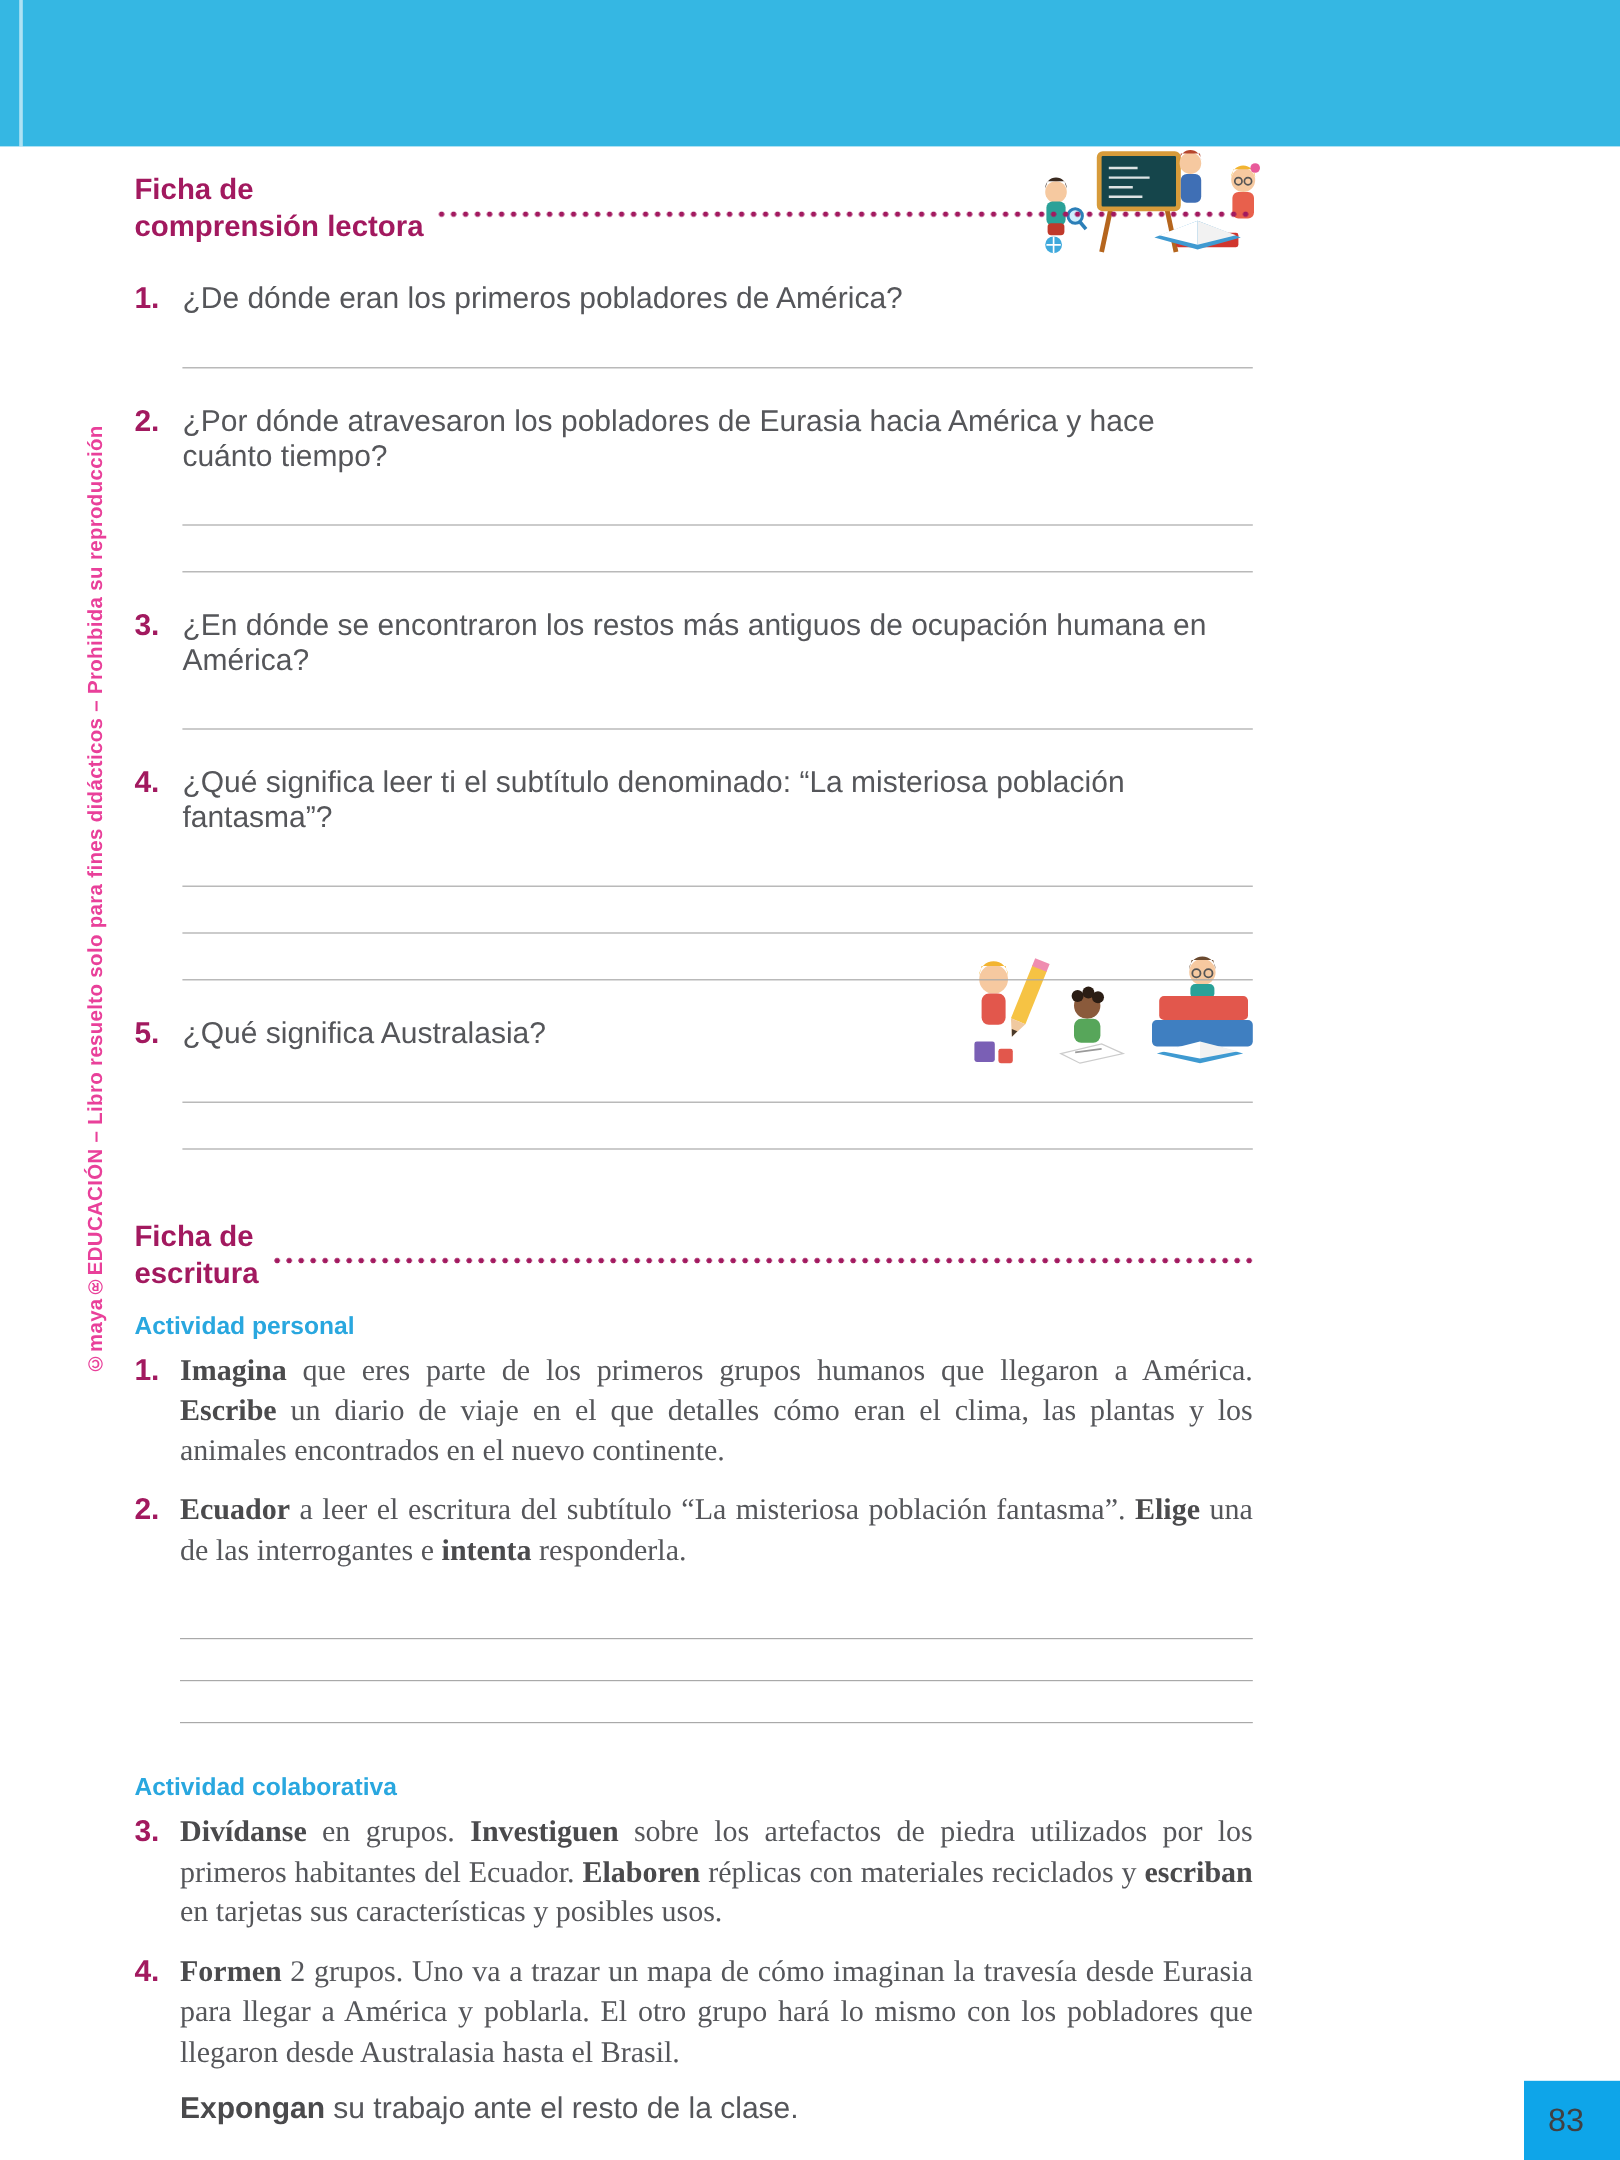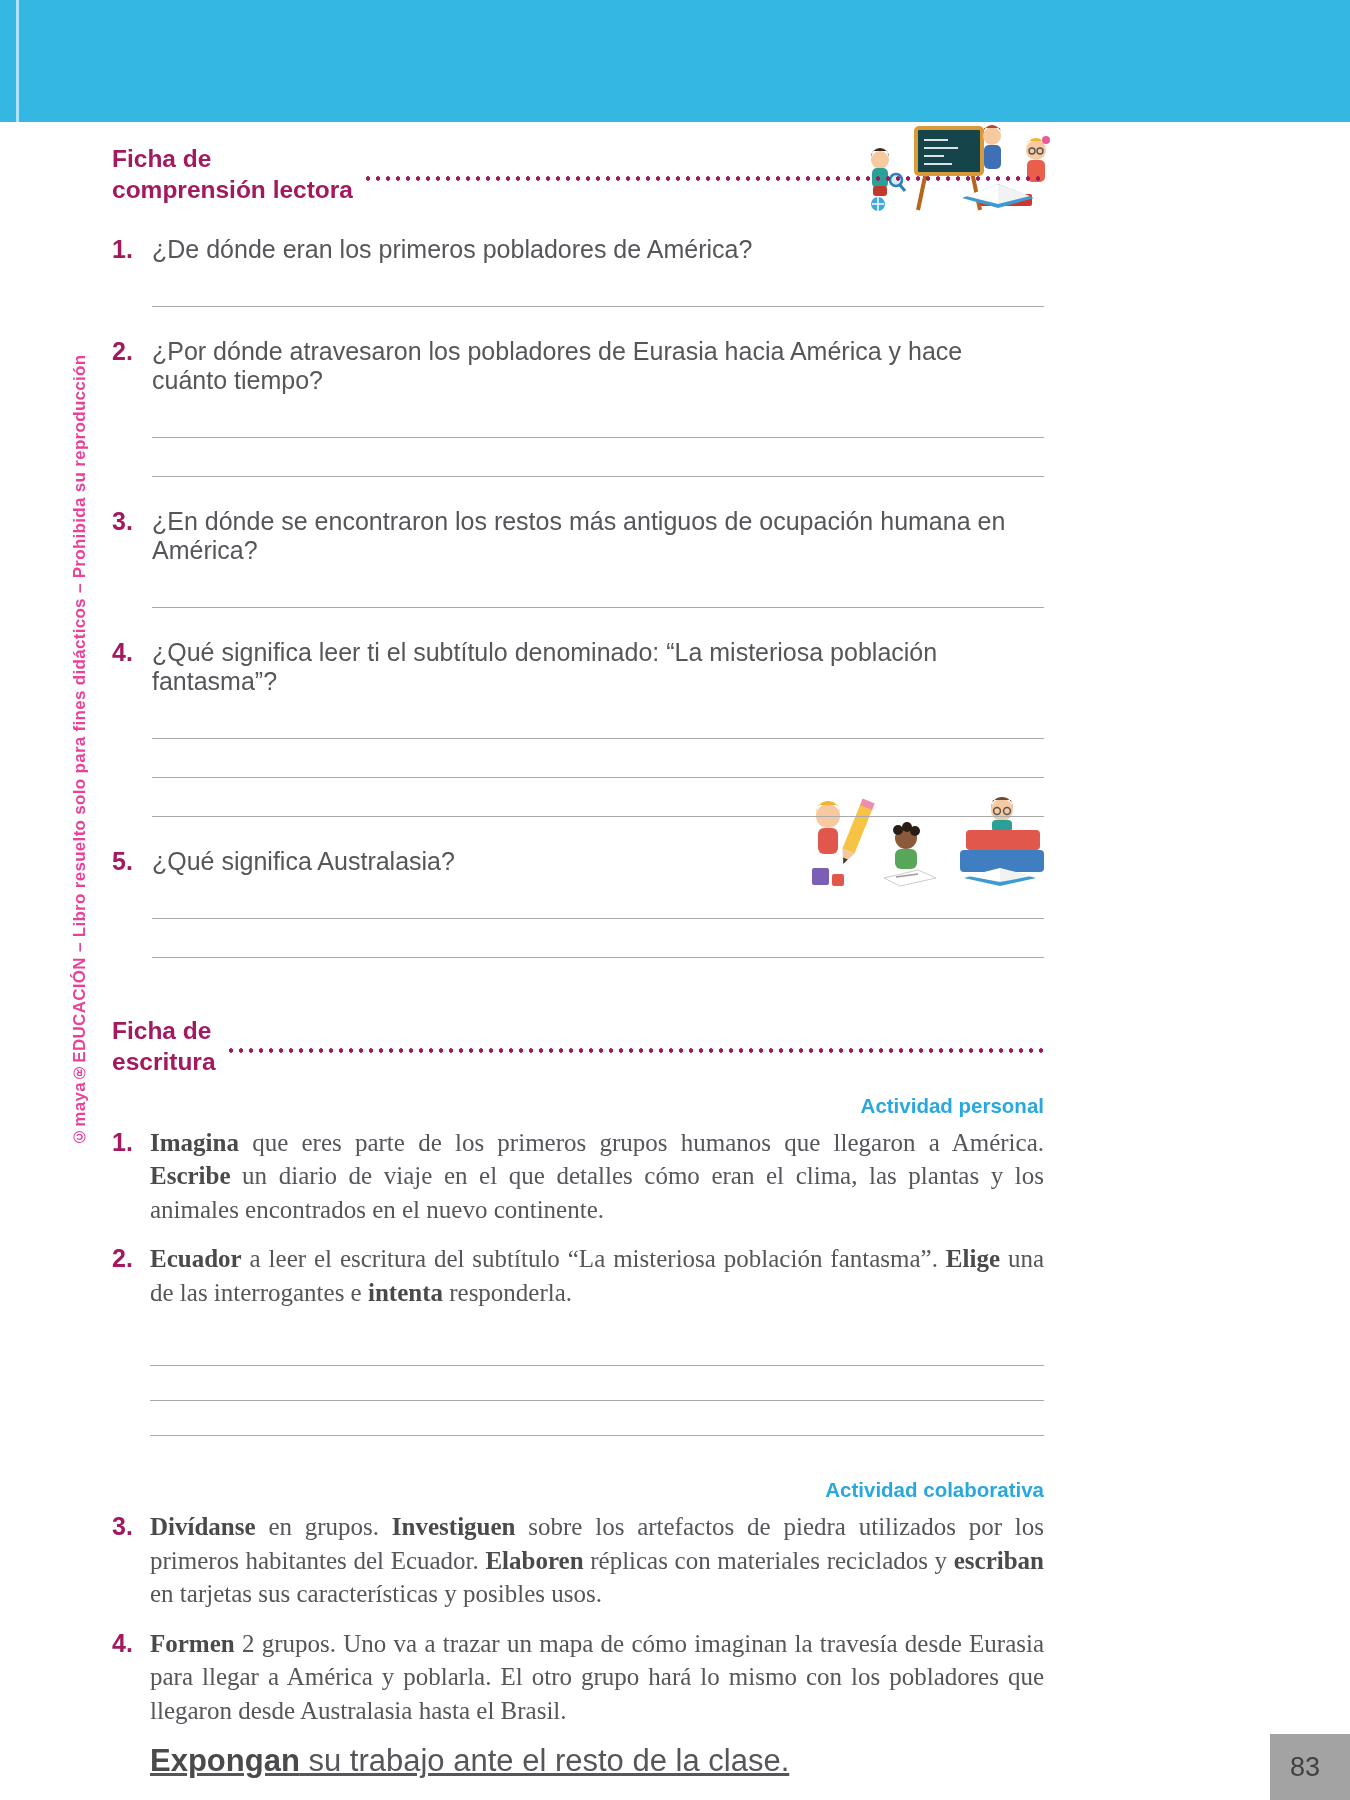"Actividad personal" .subheading { text-align: right -> none }
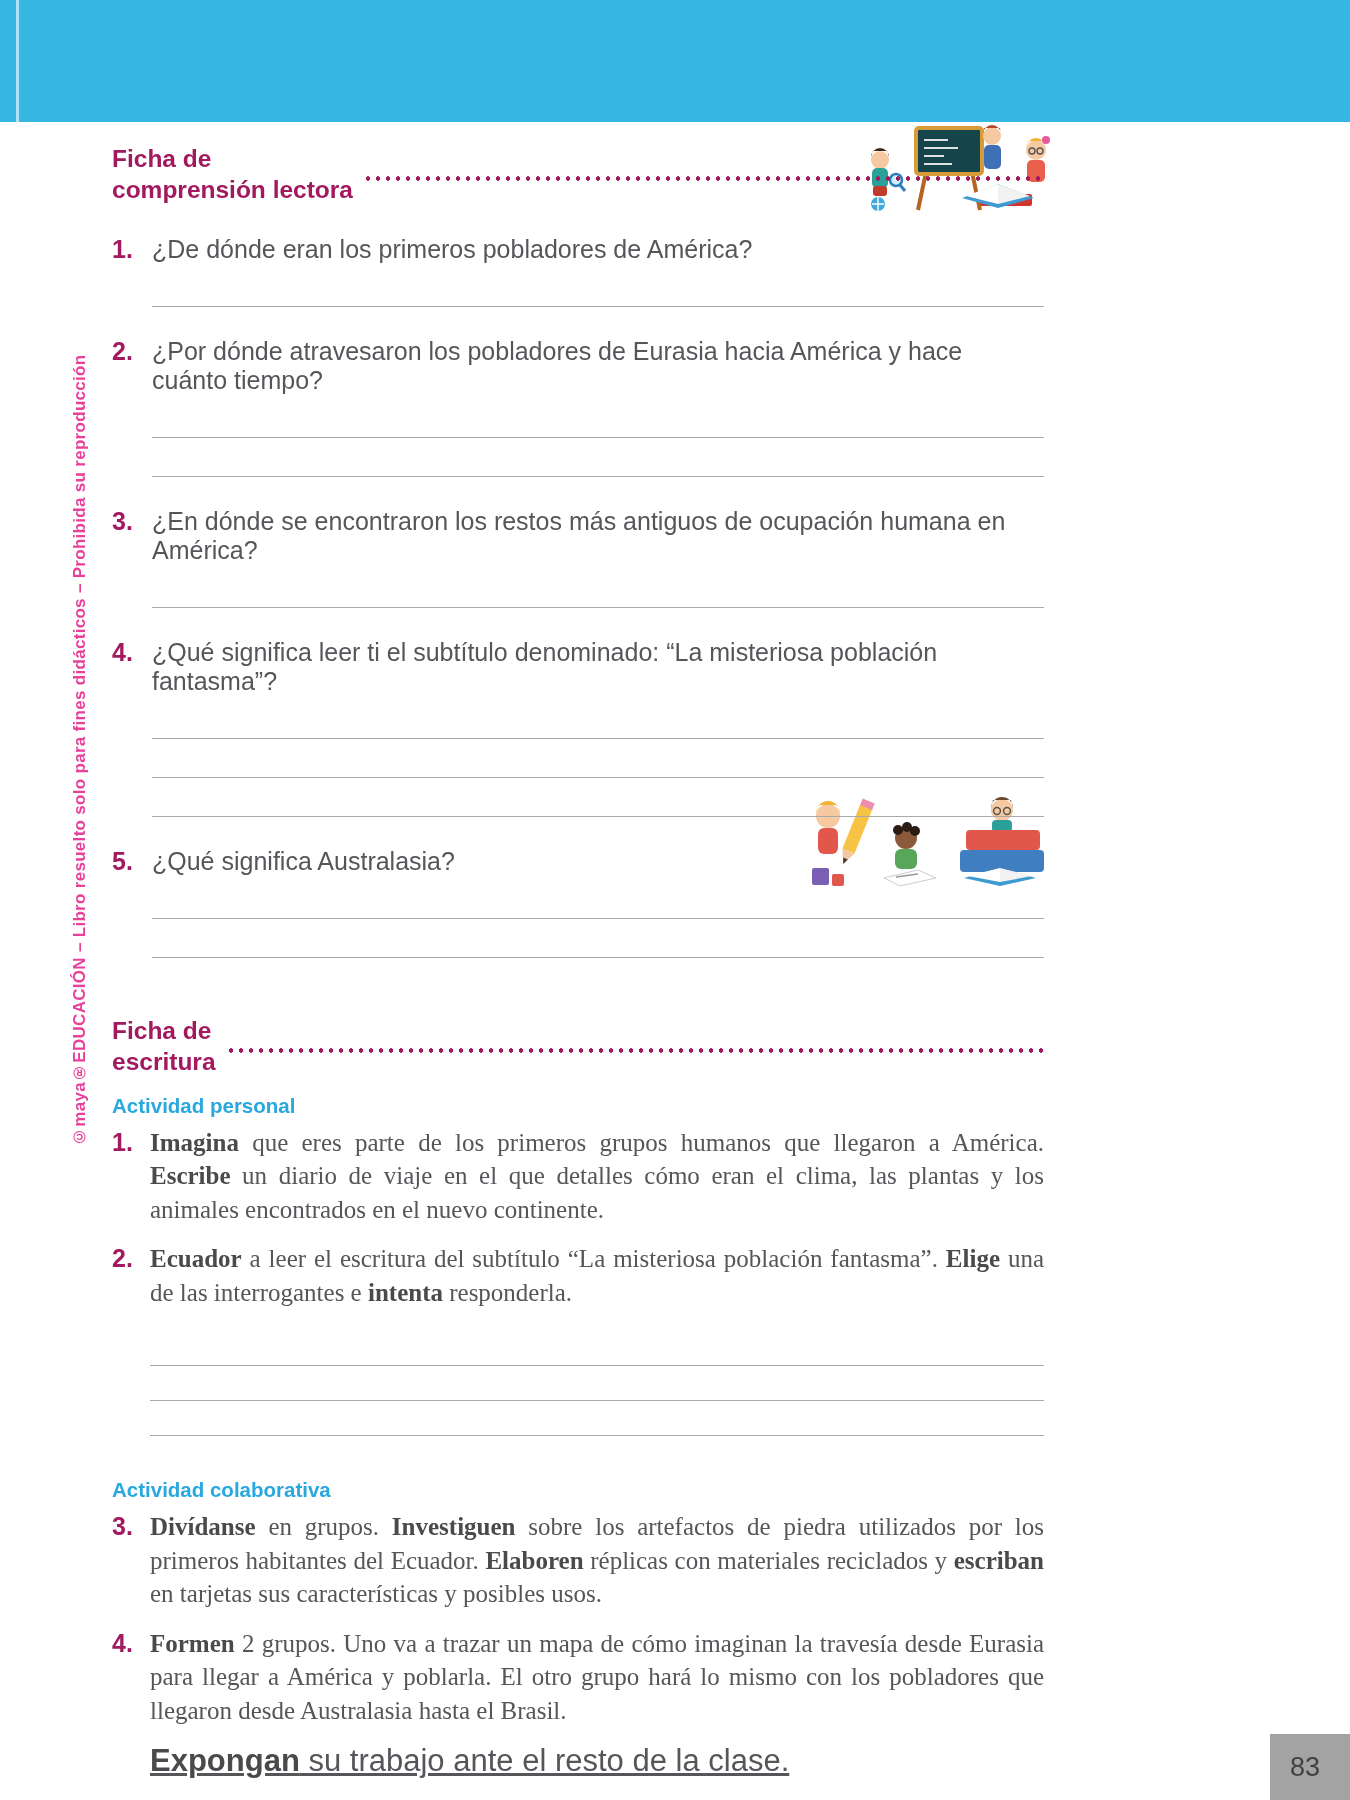"Expongan su trabajo ante el" .closing { font-size: 31px -> 25px; text-decoration: underline -> none }
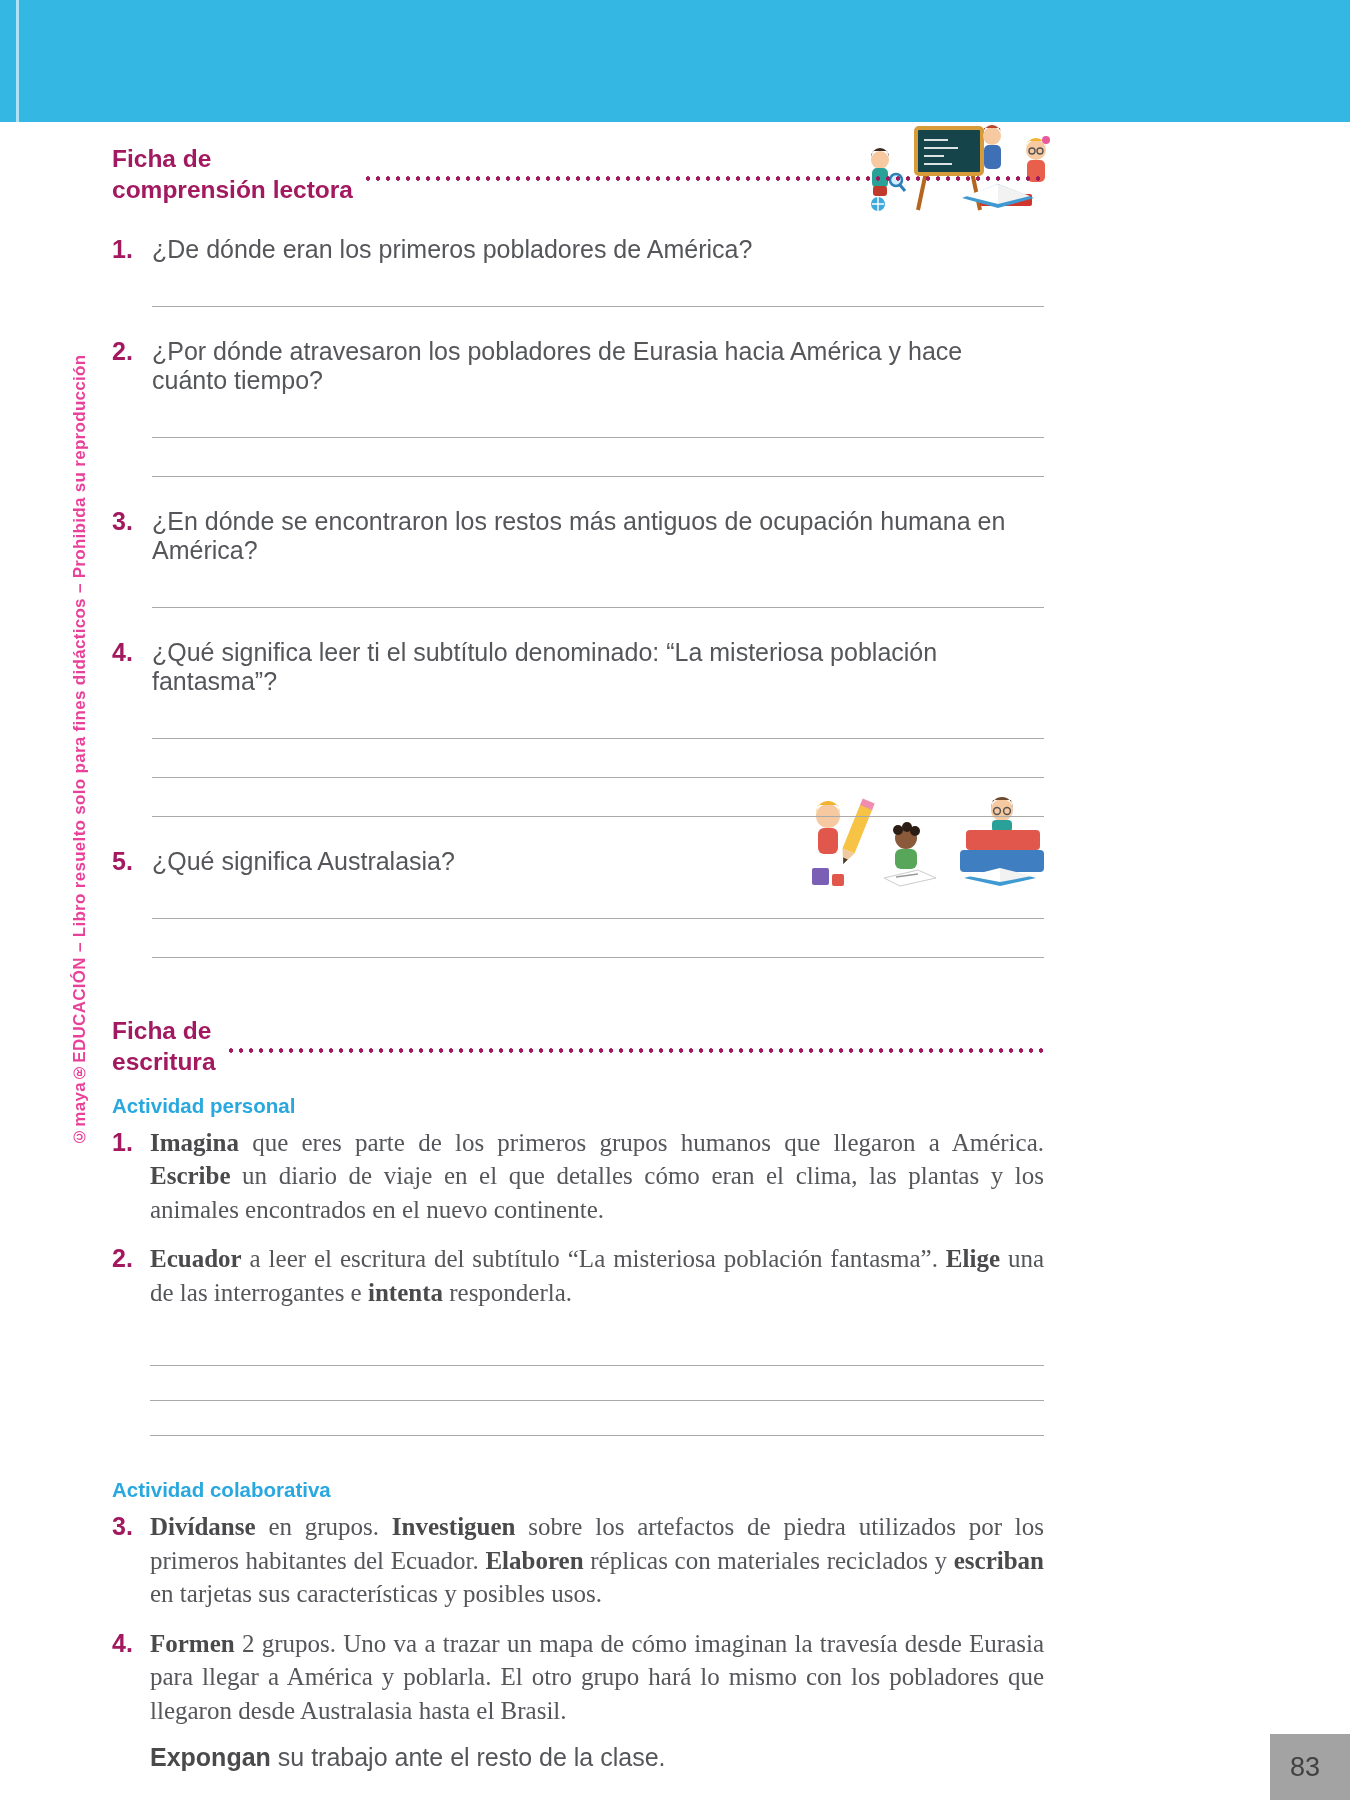"83" .page-num-box { background: #a3a3a3 -> #0ea5e9 }
